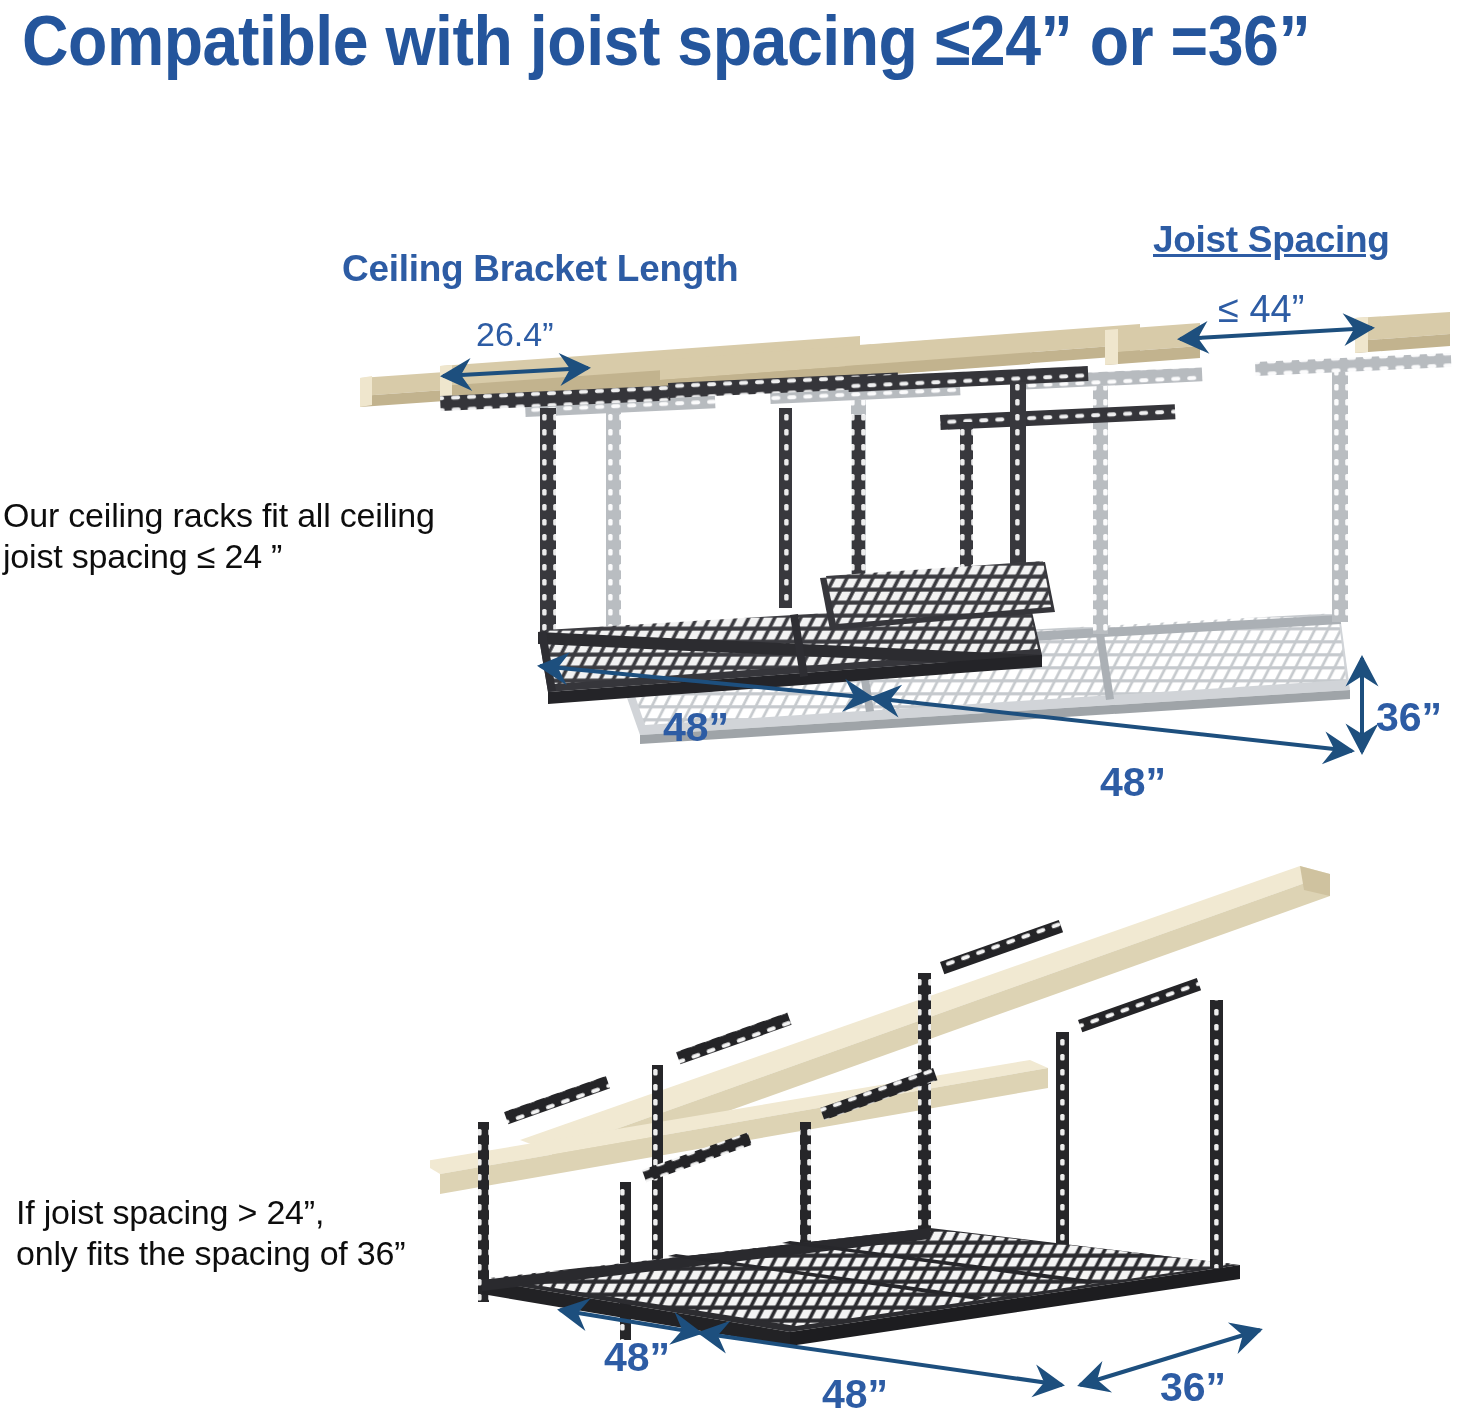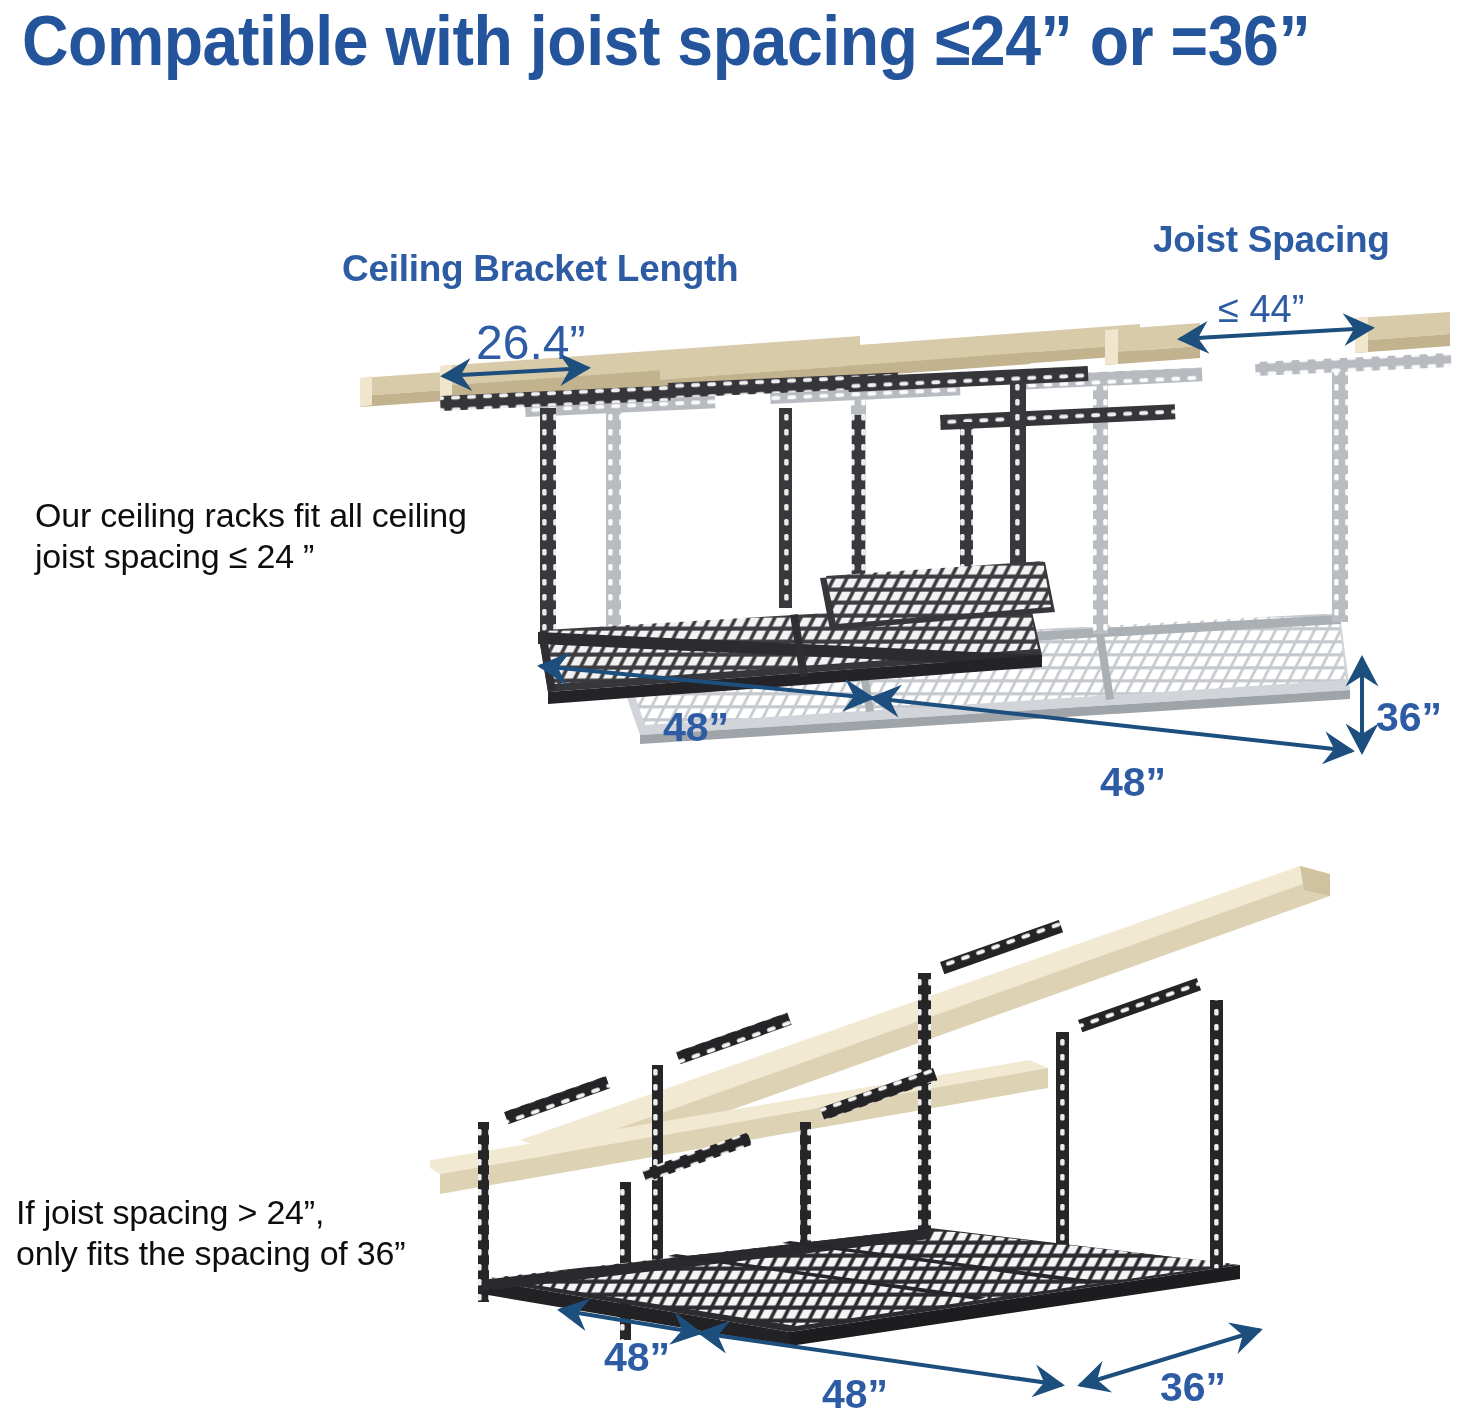"Joist Spacing" #lbl-joist { text-decoration: none -> underline }
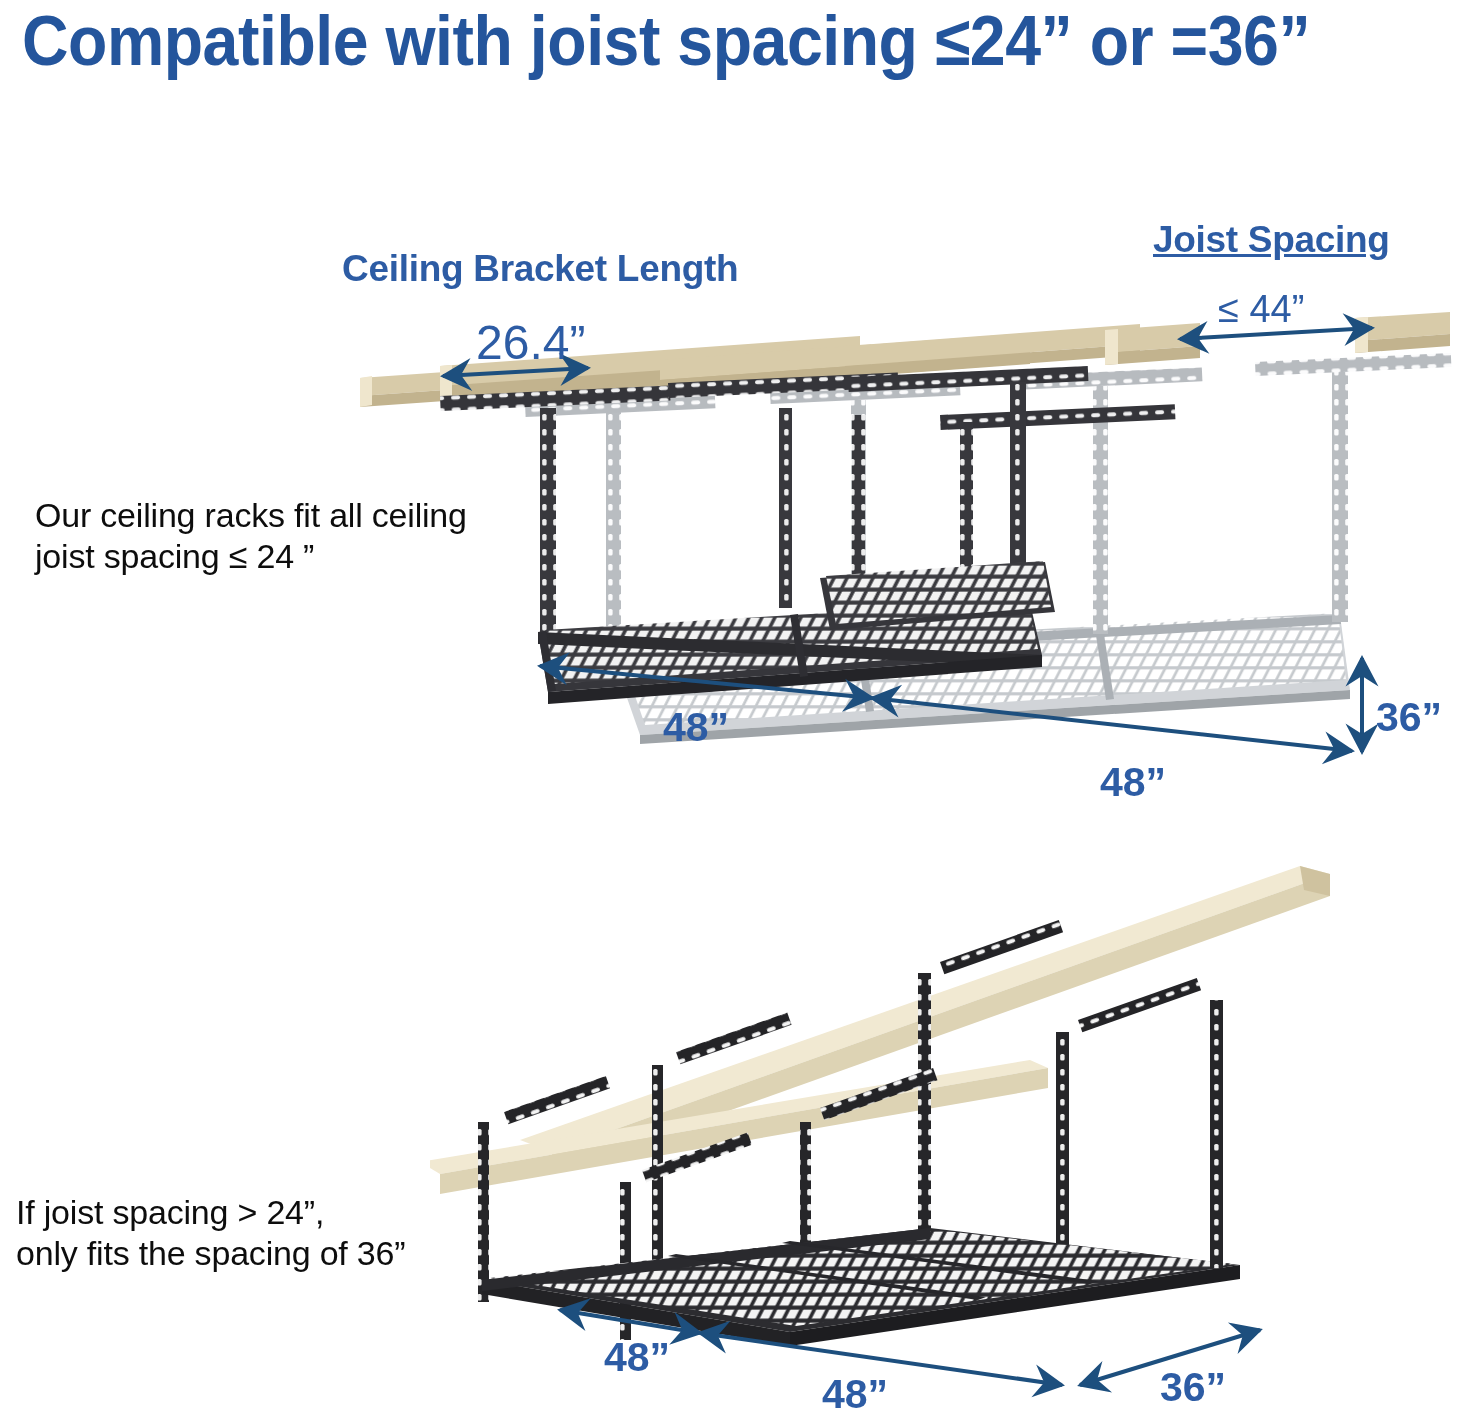"26.4”" #dim-264 { font-size: 48px -> 34px }
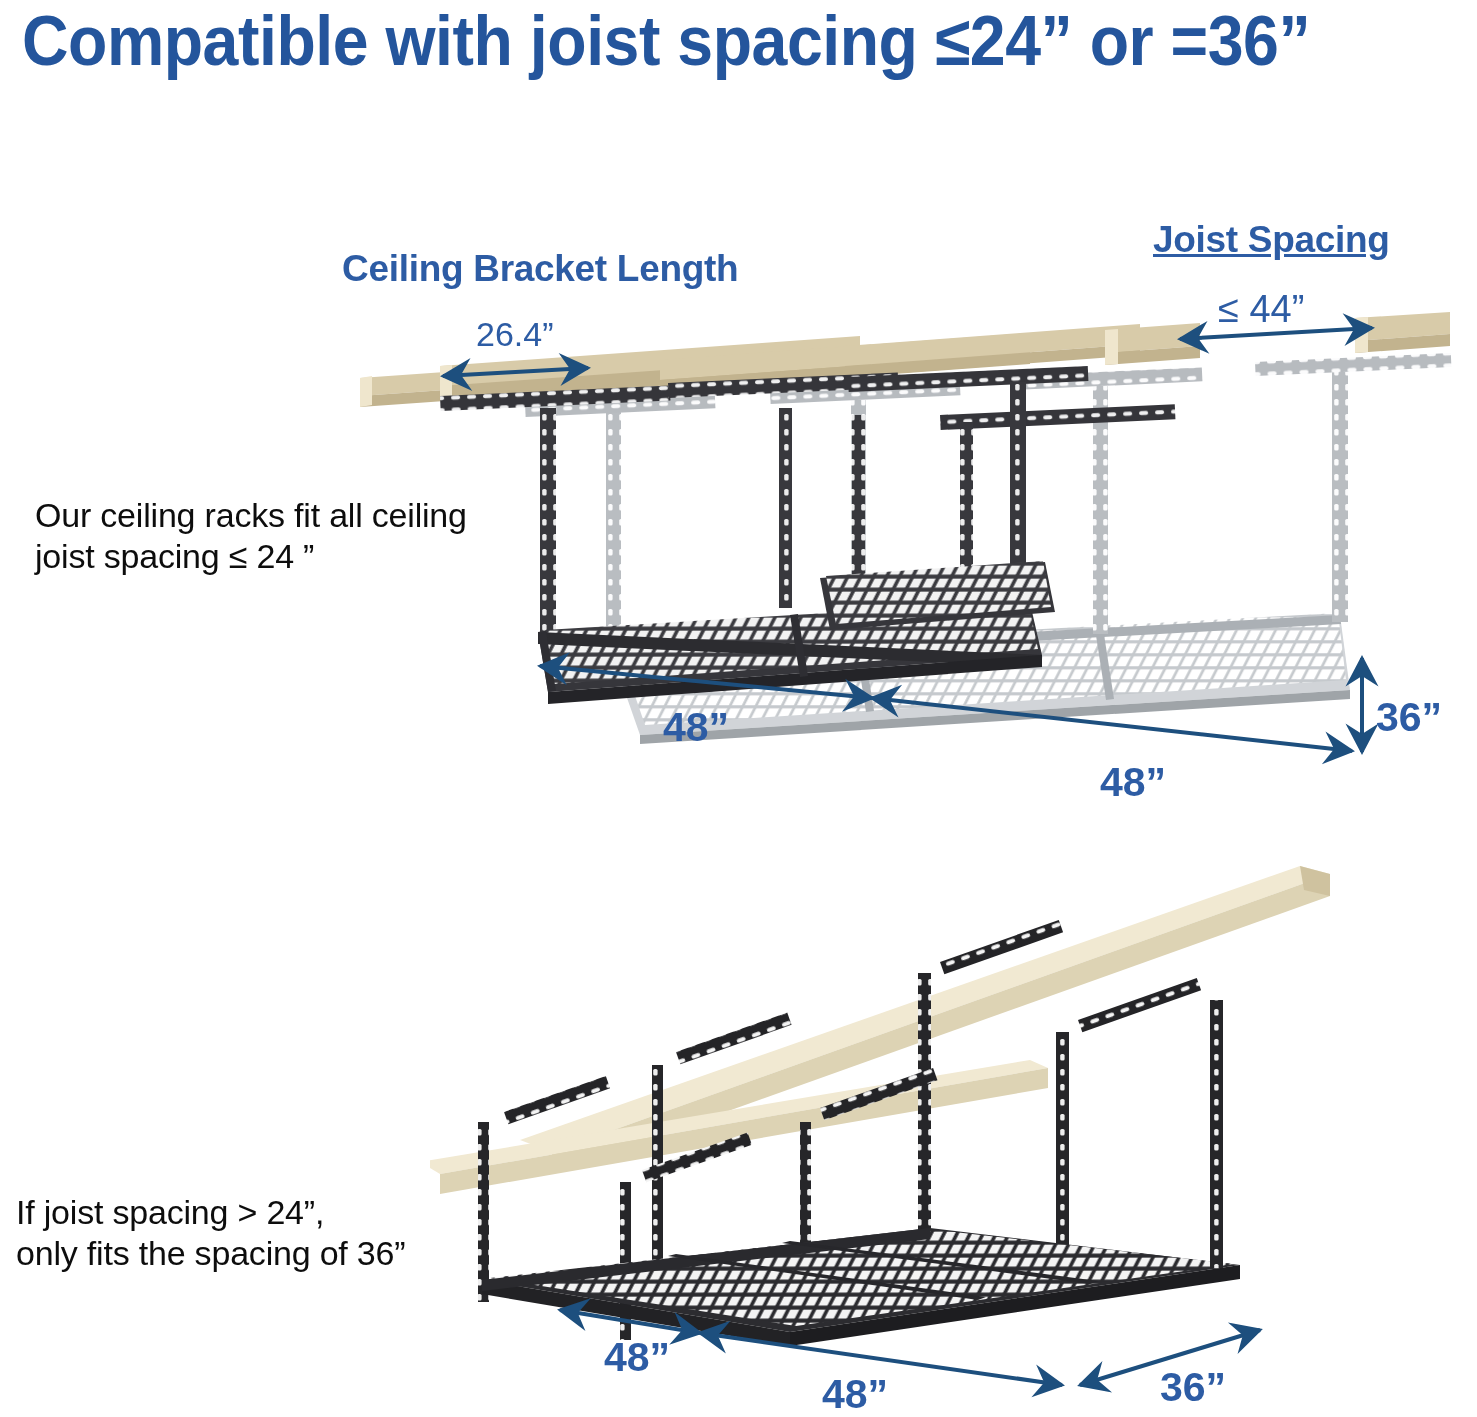"Our ceiling racks fit all" #copy-top { margin-left: 32px -> none }
